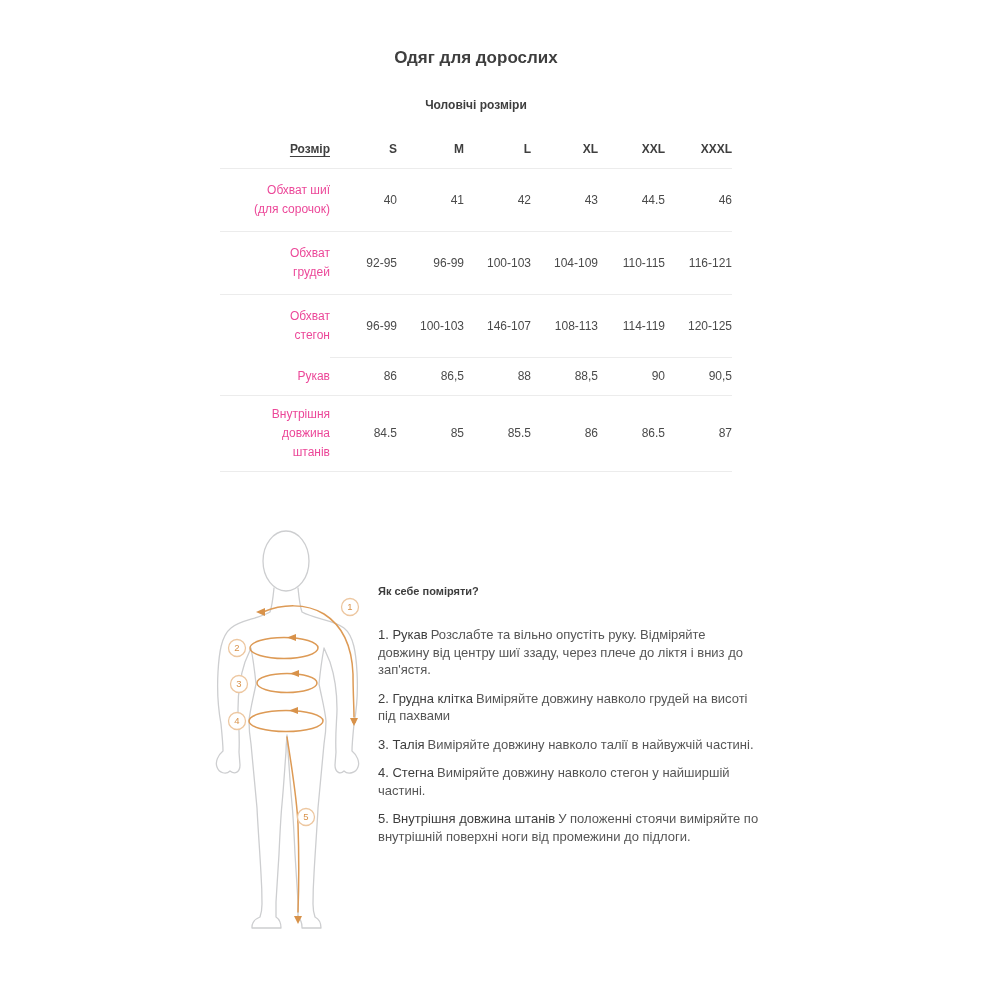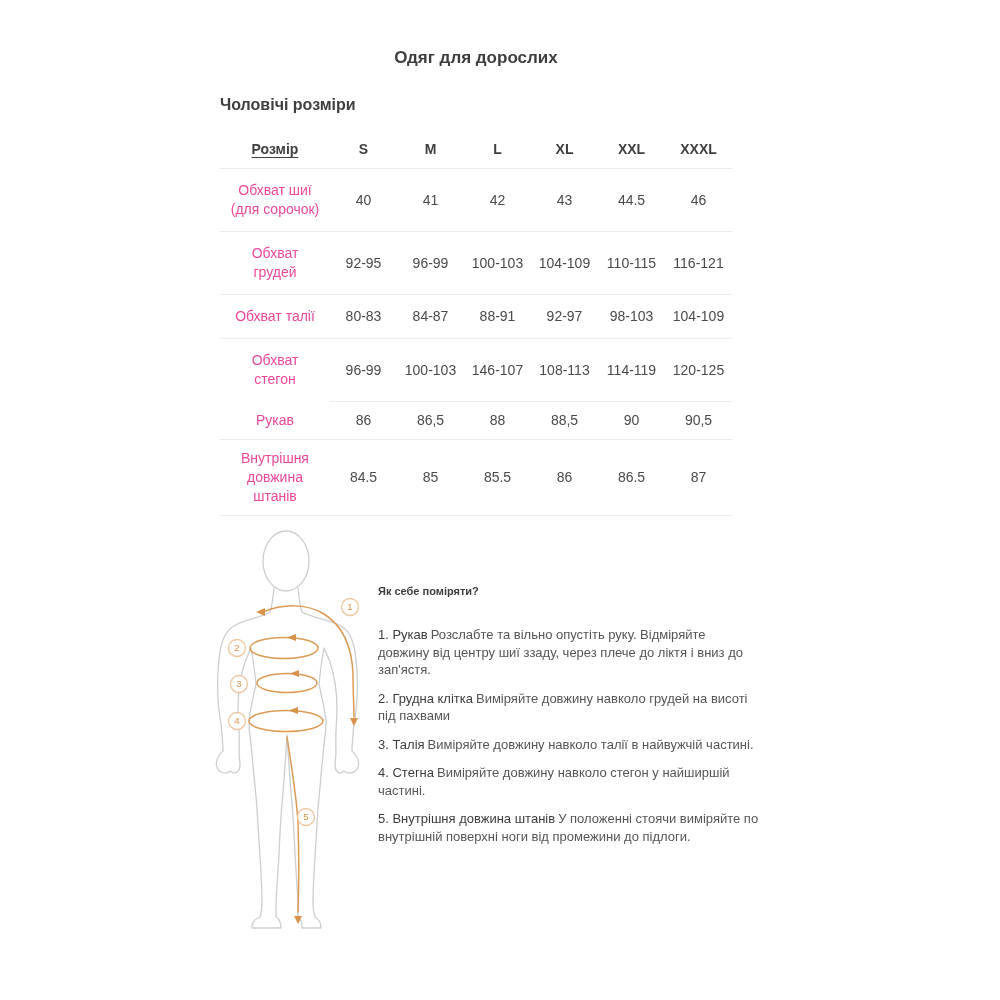"Чоловічі розміри" .page-subtitle { font-size: 16px -> 12px; text-align: none -> center }
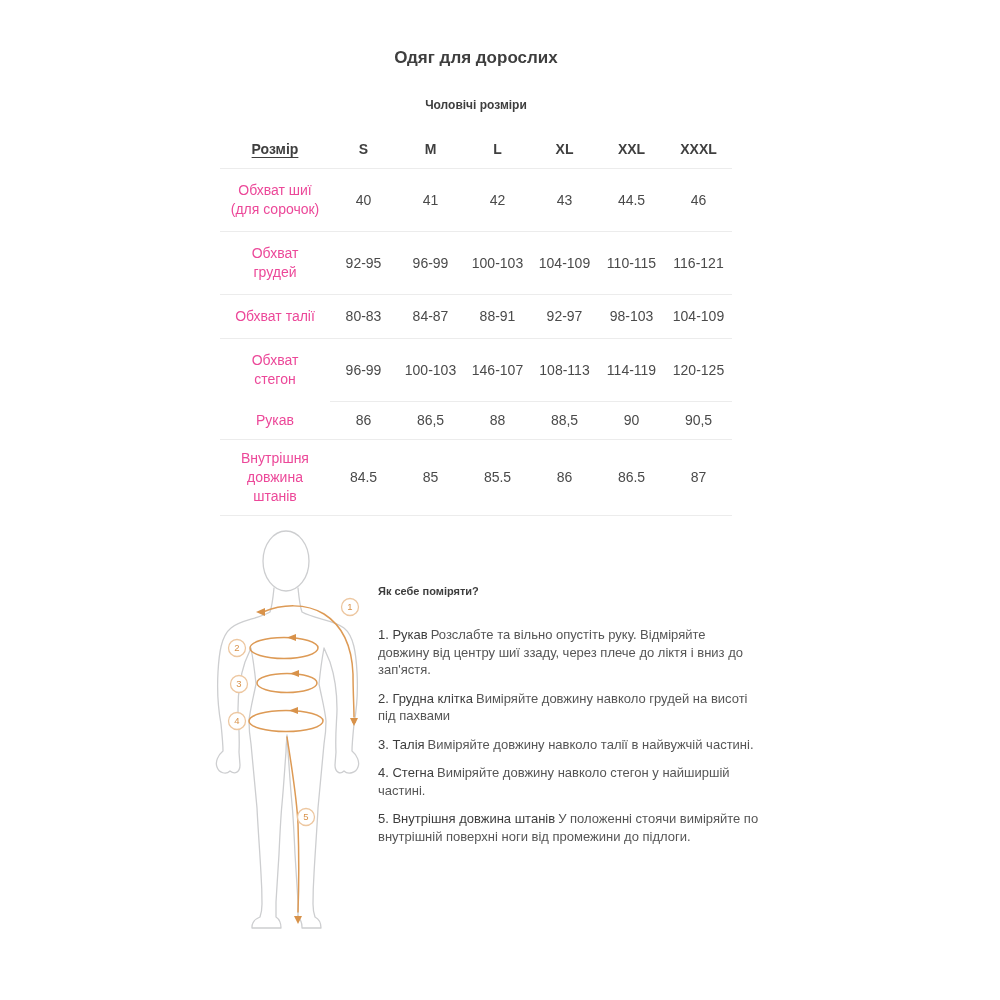"Розмір" .size-table th,.size-table td { font-size: 14px -> 12px; text-align: center -> right }
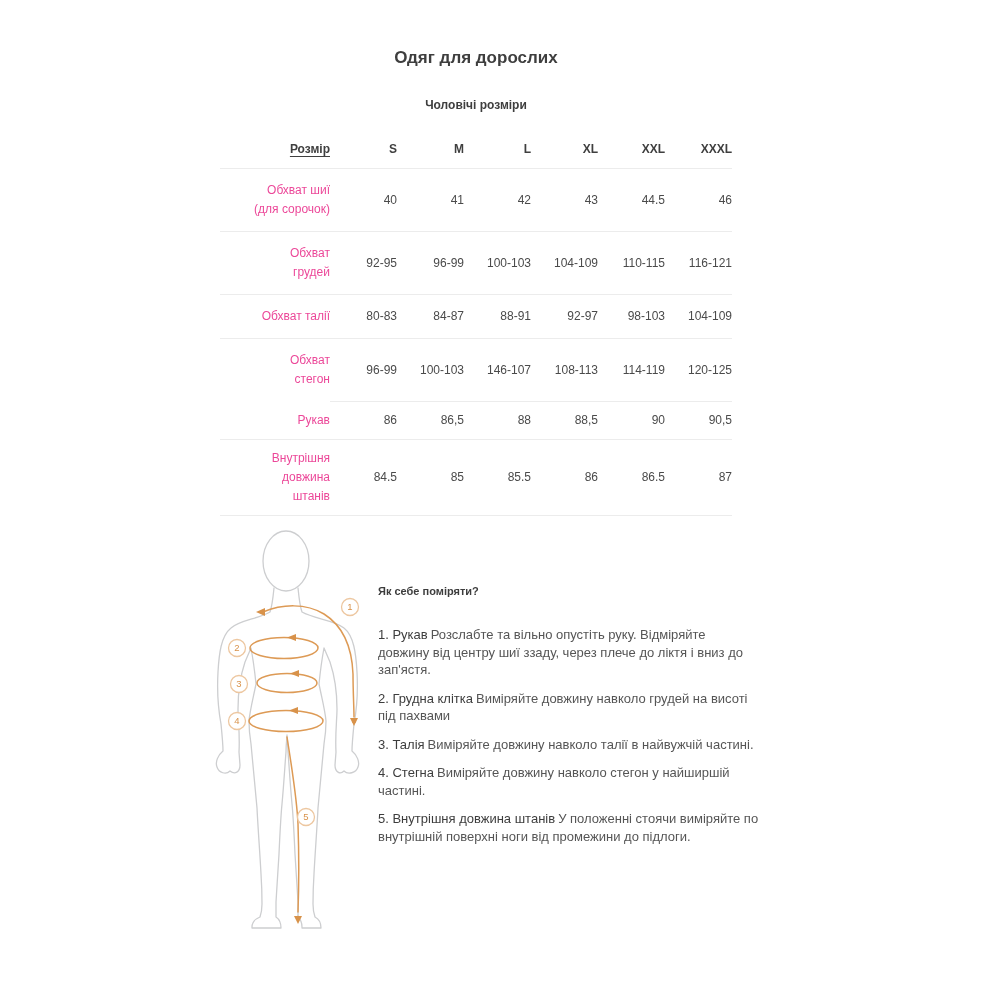"Обхват талії" tr { html: <tr> <td>Обхват талії</td> <td>80-83</td> <td>84-87</td> <td>88-91</td> <td>92-97</td> <td>98-103</td> <td>104-109</td> </tr> -> none }
